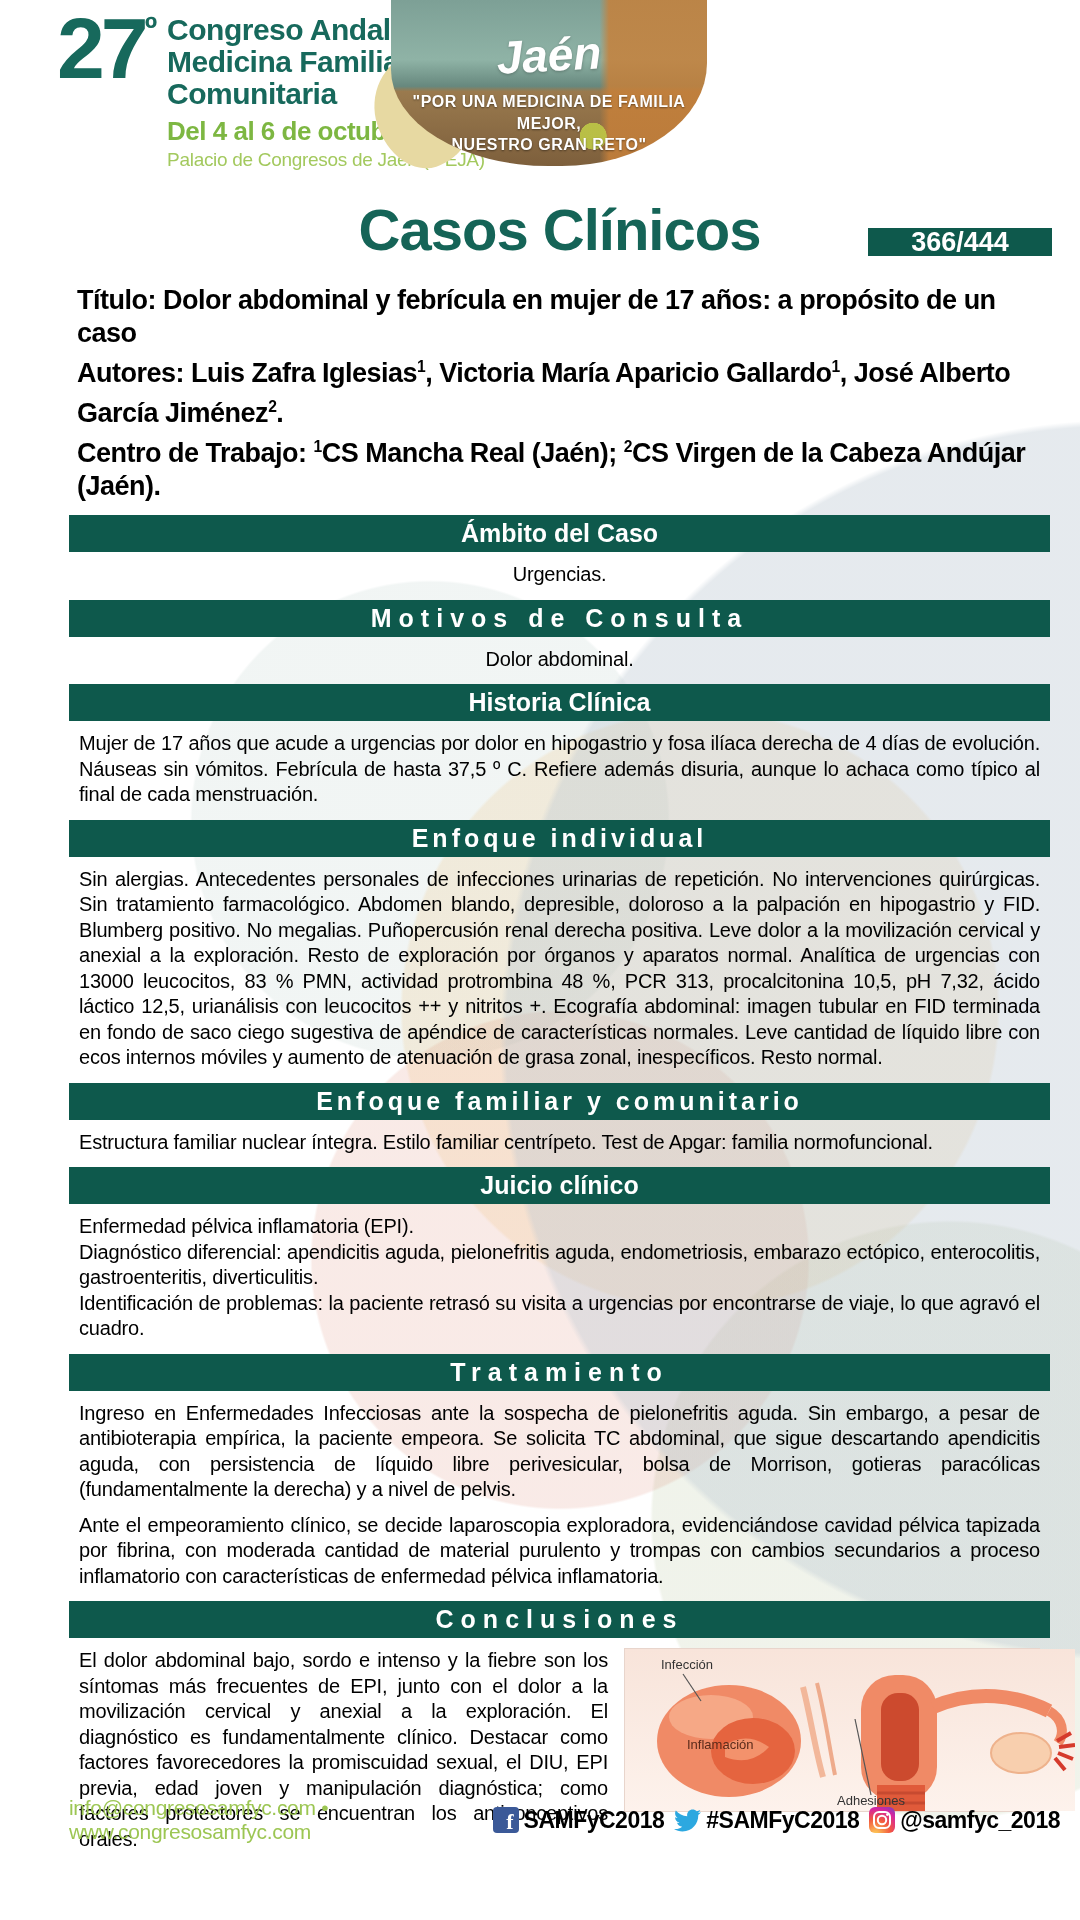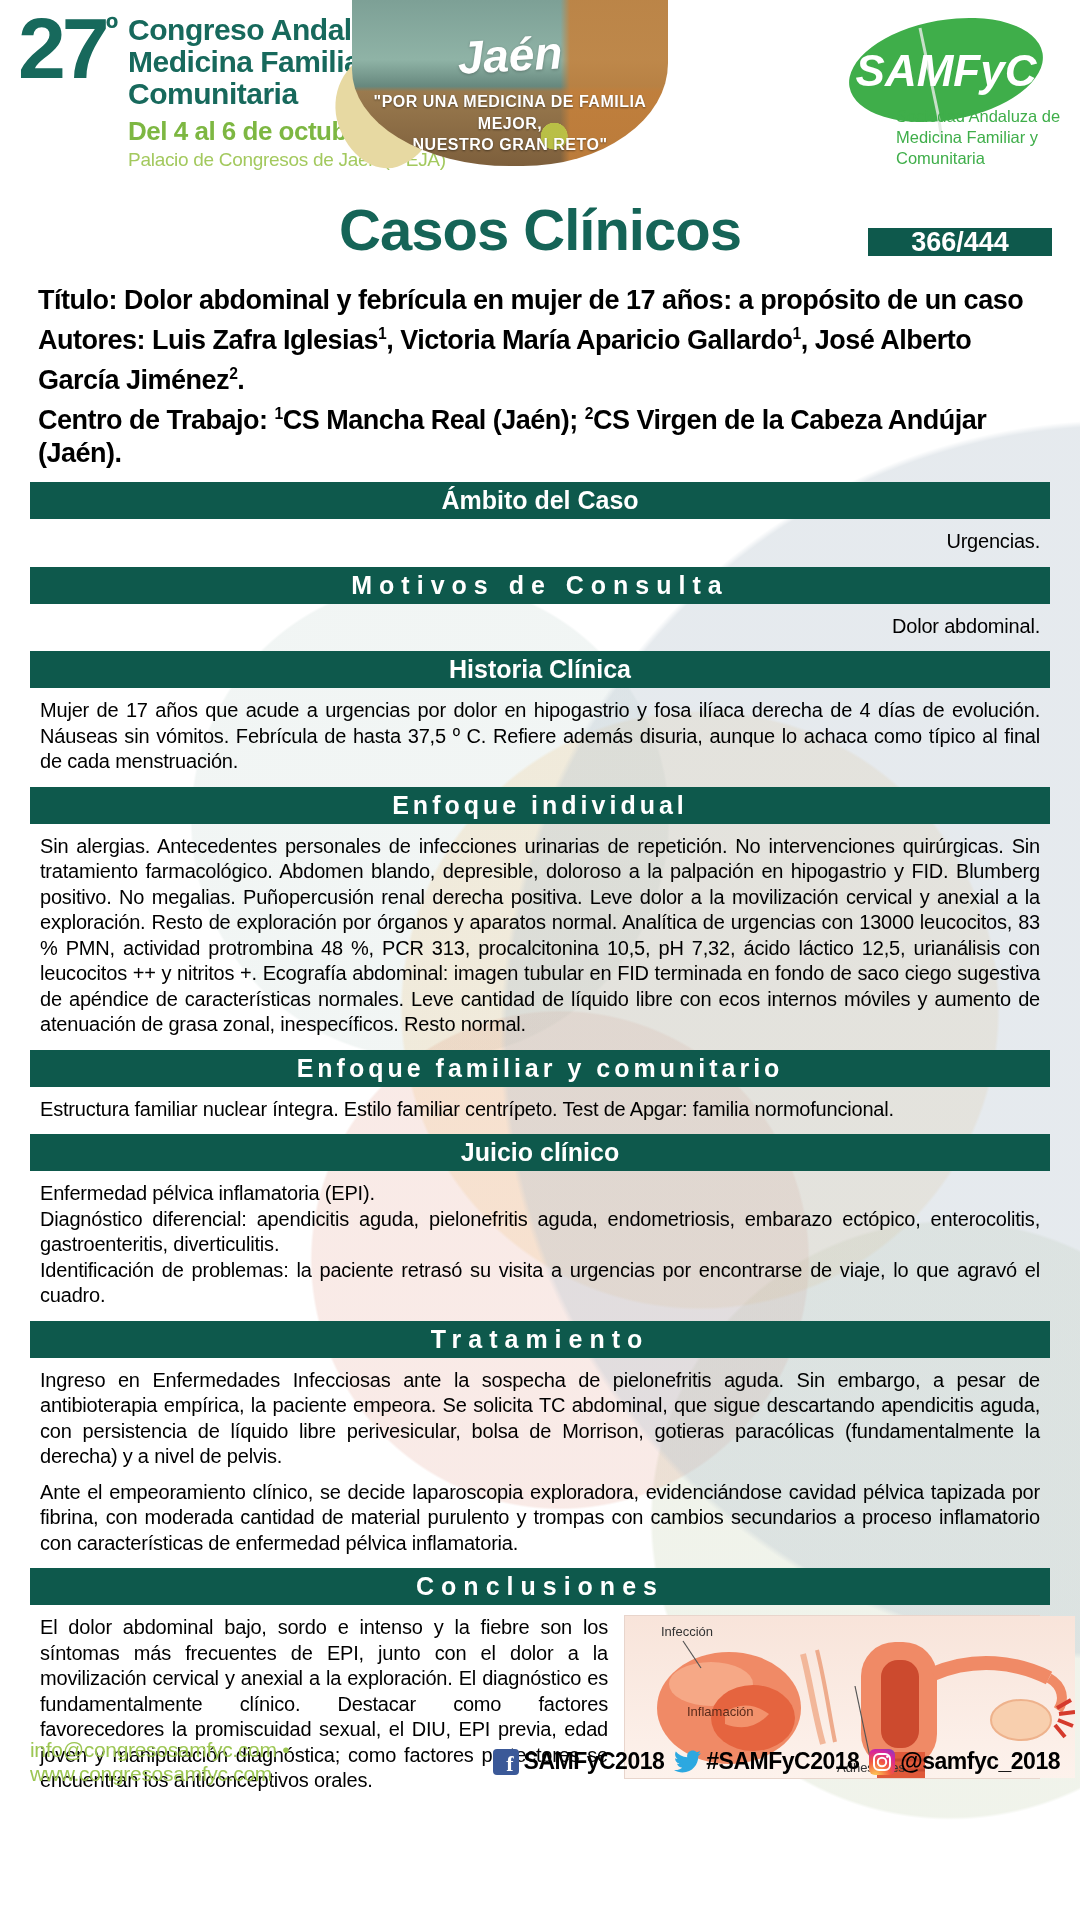"27º" .page { padding-left: none -> 39px }
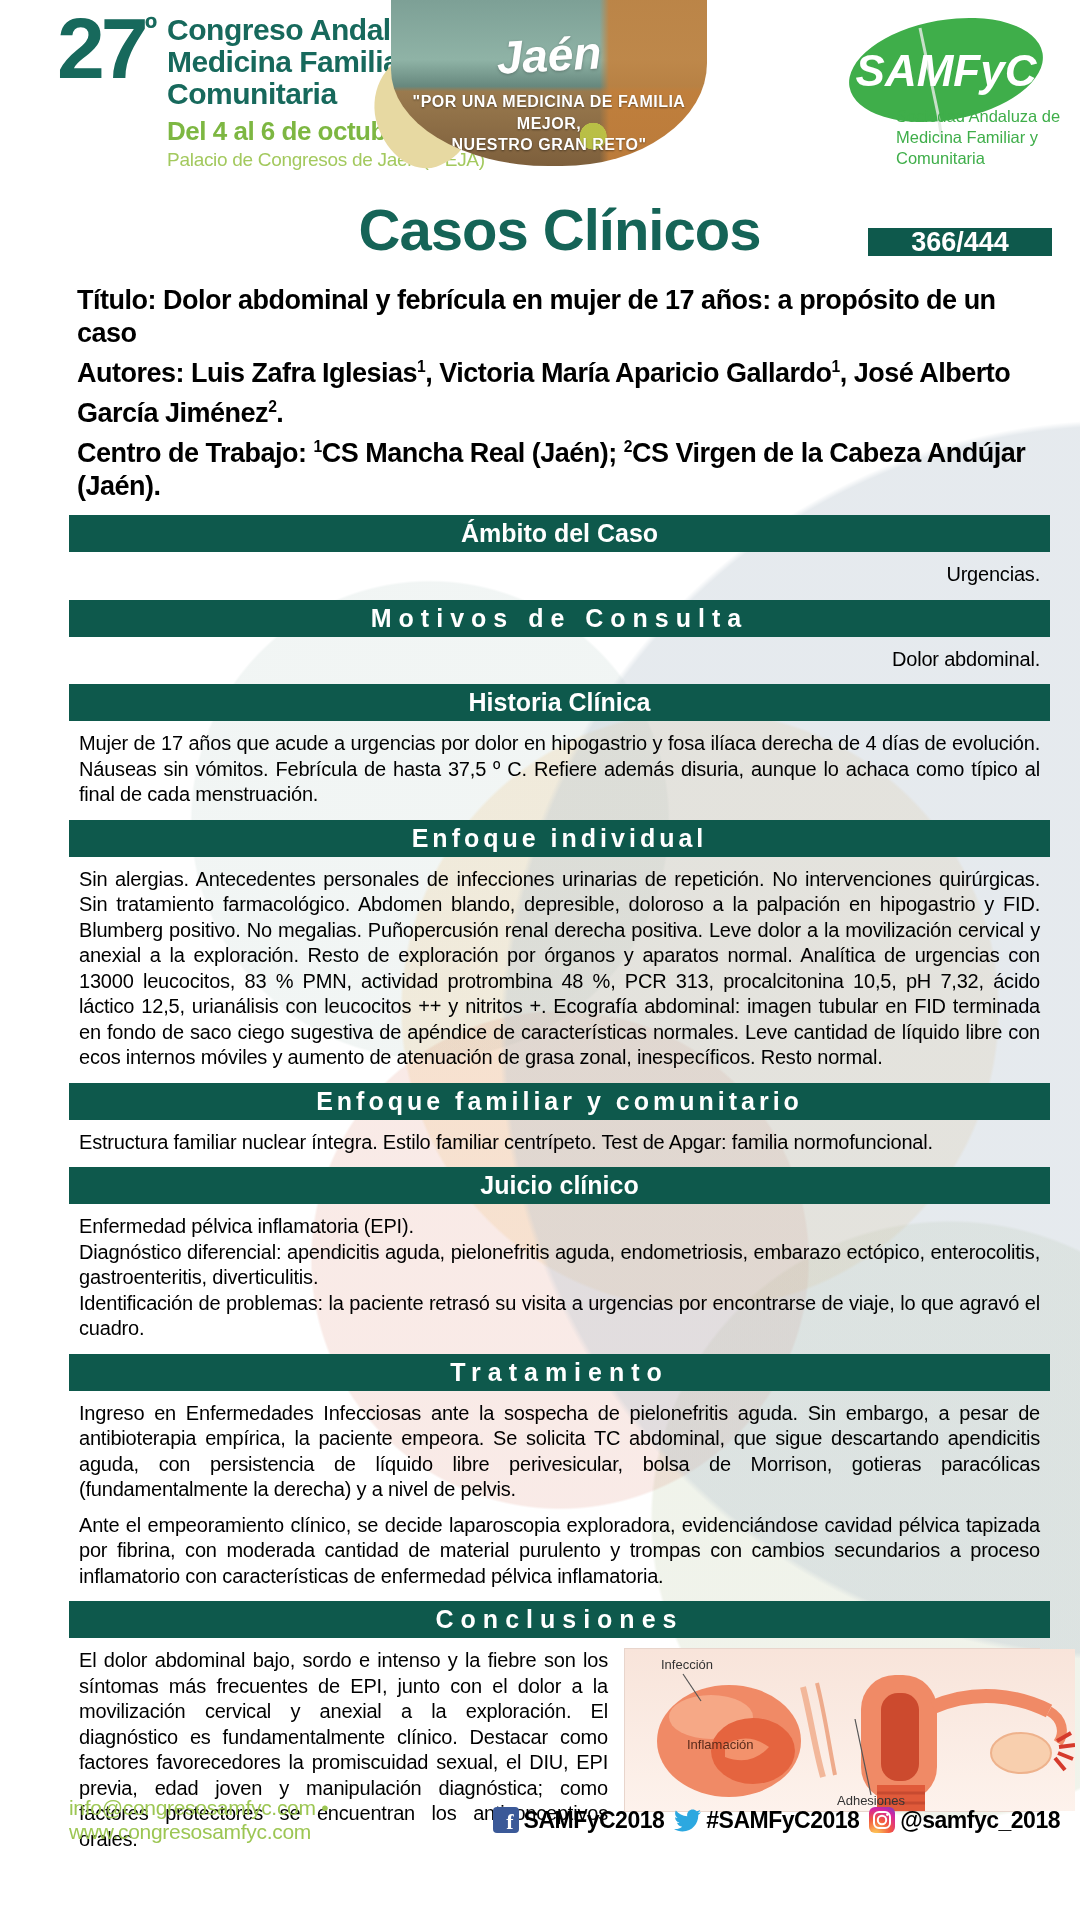"SAMFyC" div.samfyc { html: <div> <svg> <ellipse></ellipse> <path></path> <text>SAMFyC</text> </svg> <div>Sociedad Andaluza de Medicina Familiar y Comunitaria</div> </div> -> none }
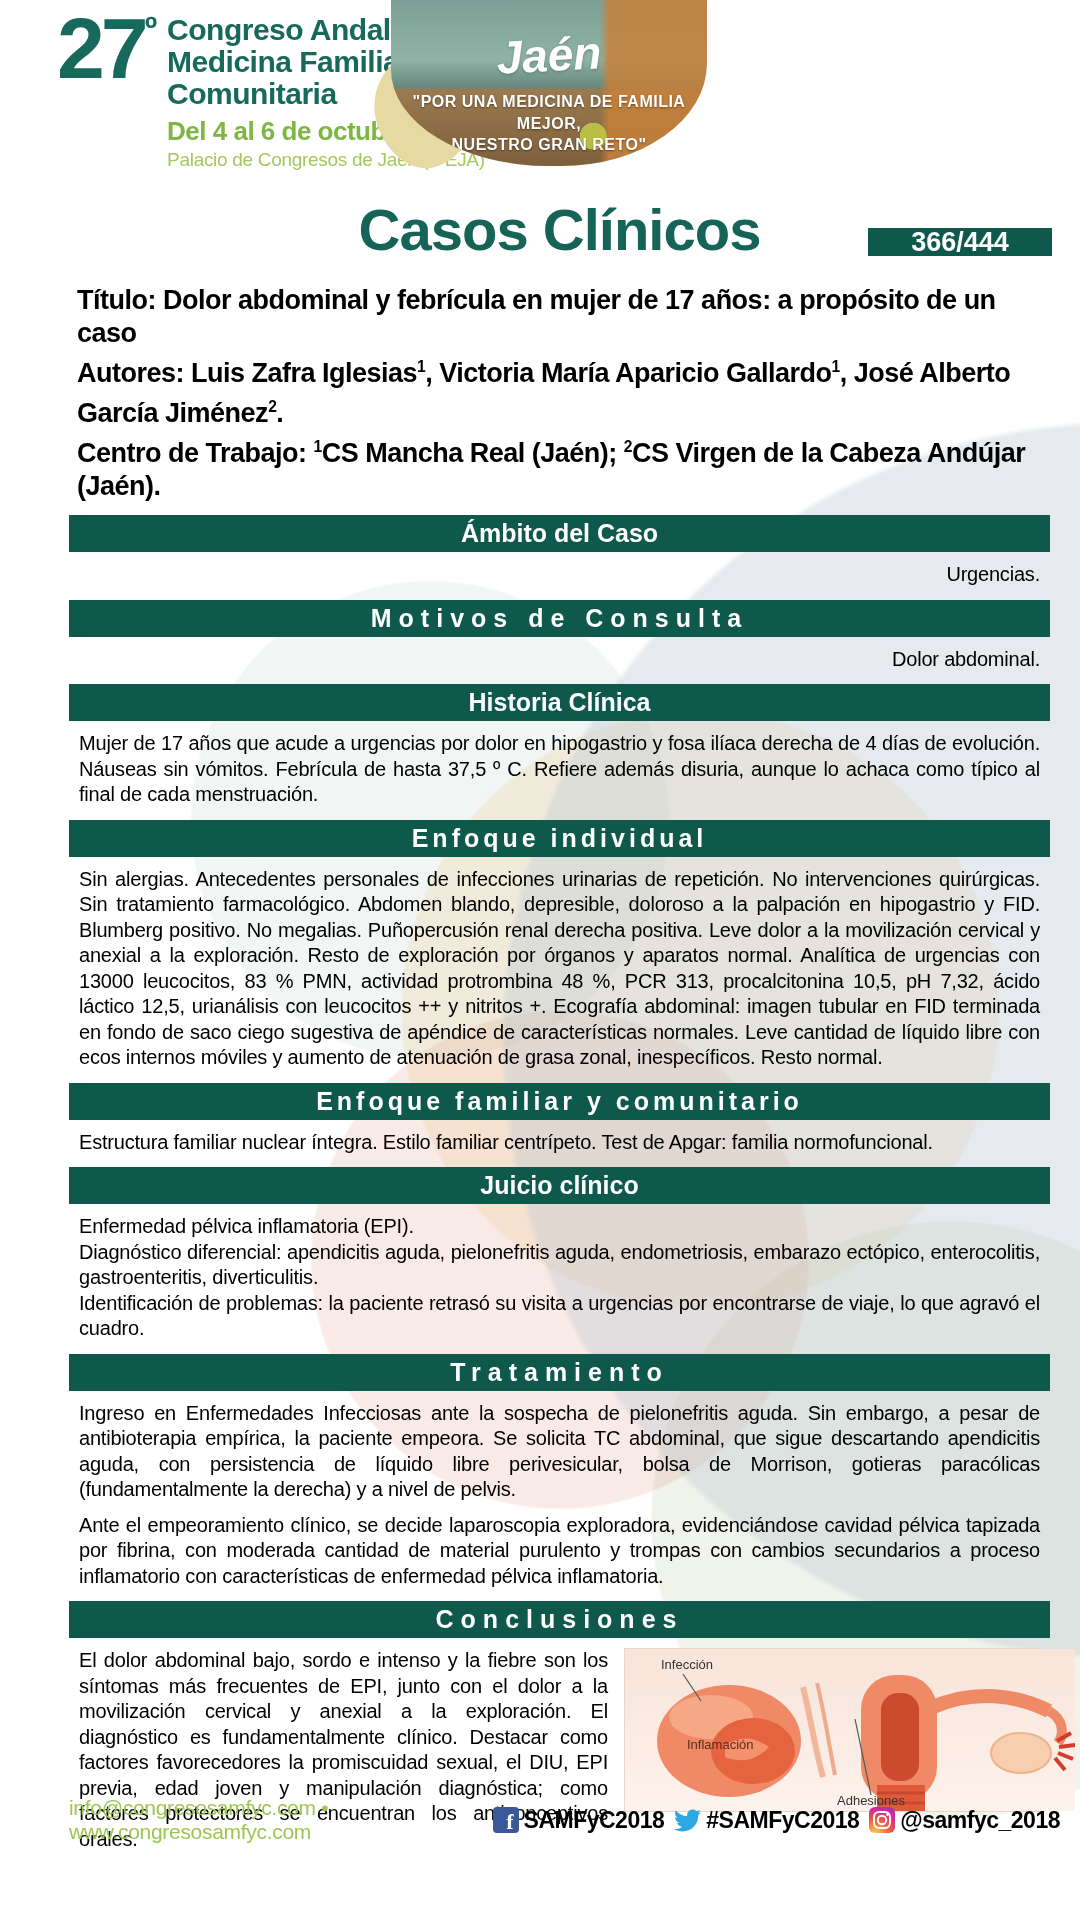"Urgencias." .sec-body.single { text-align: right -> center }
